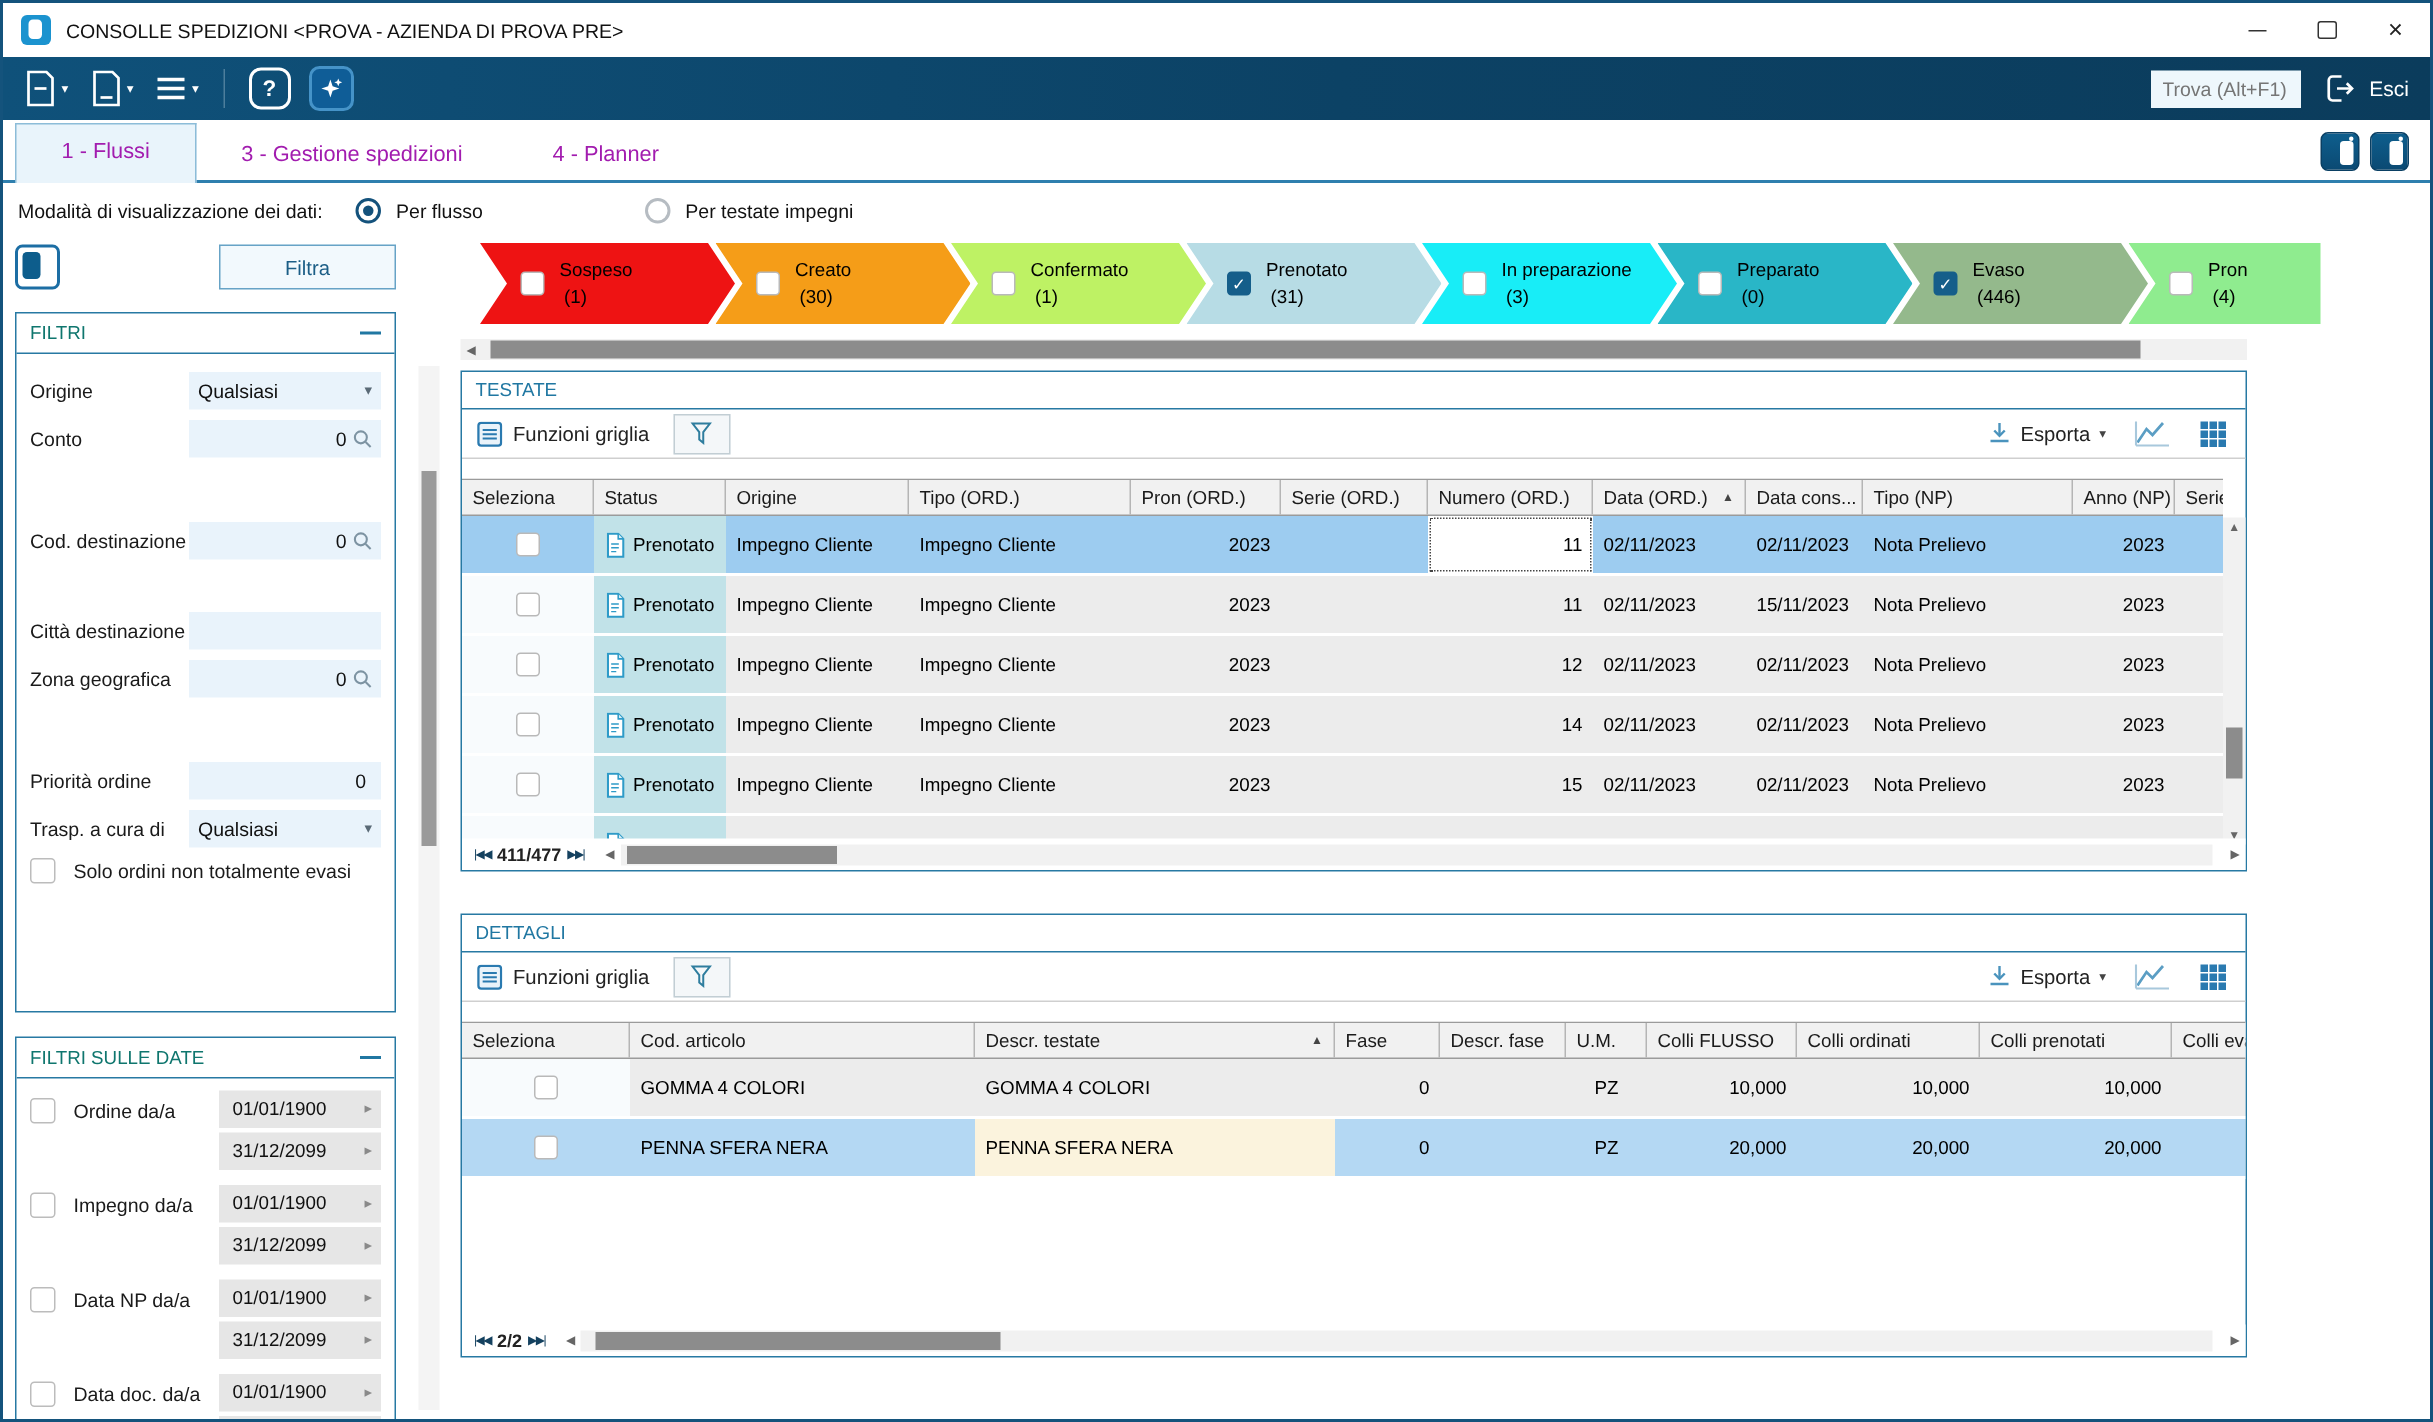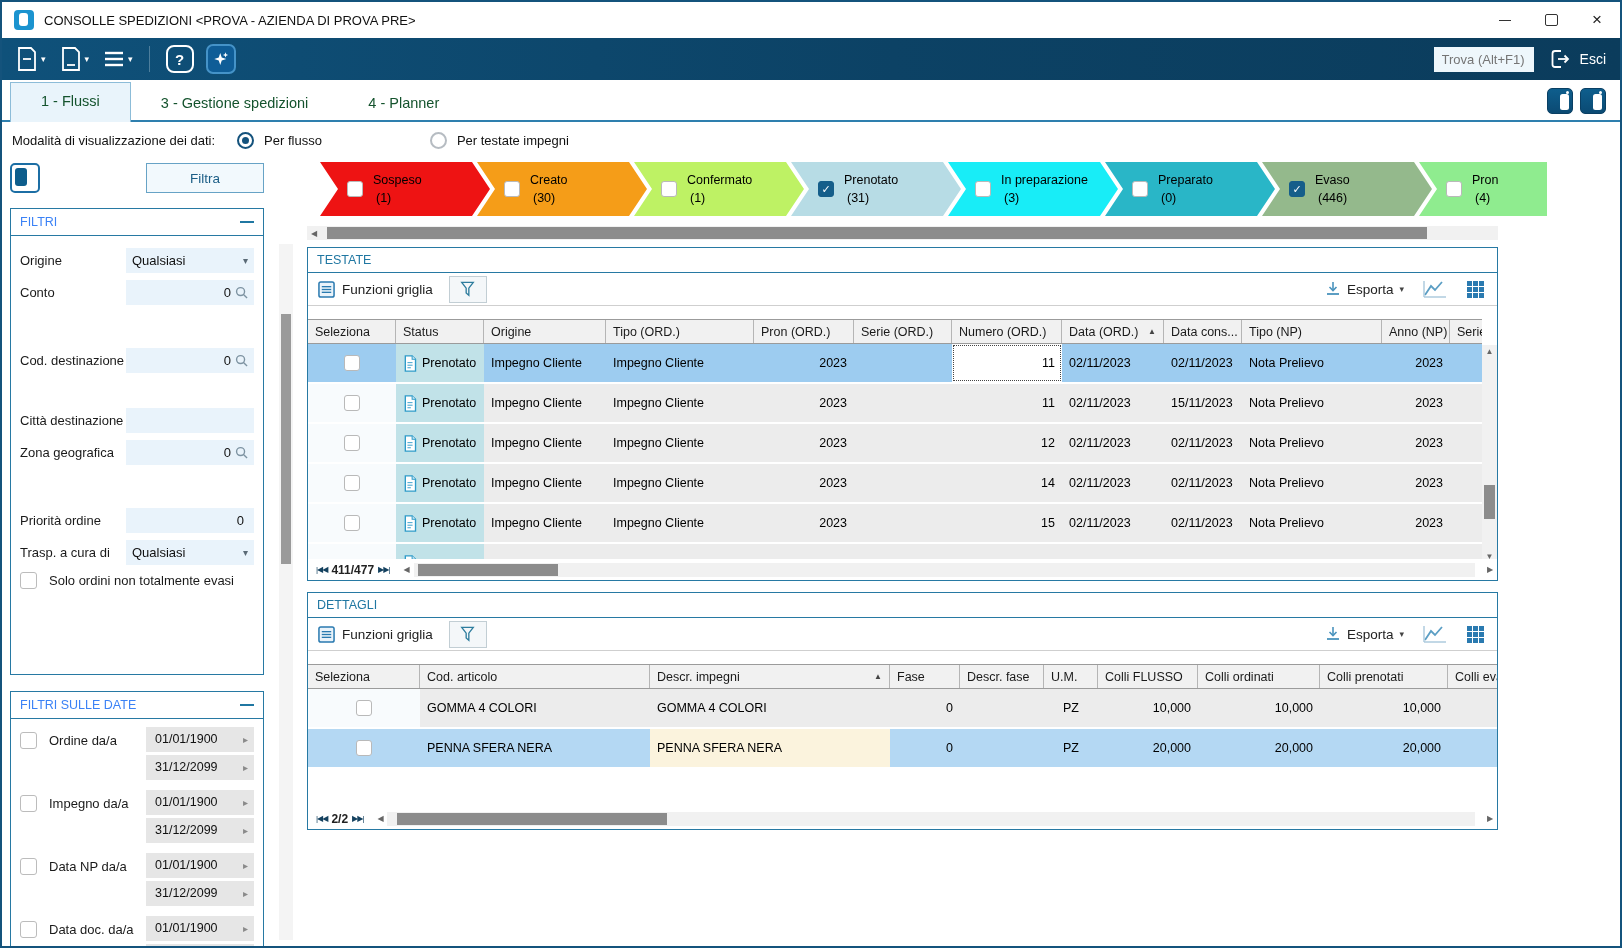"1 - Flussi" .tab { color: #14532d -> #a21caf }
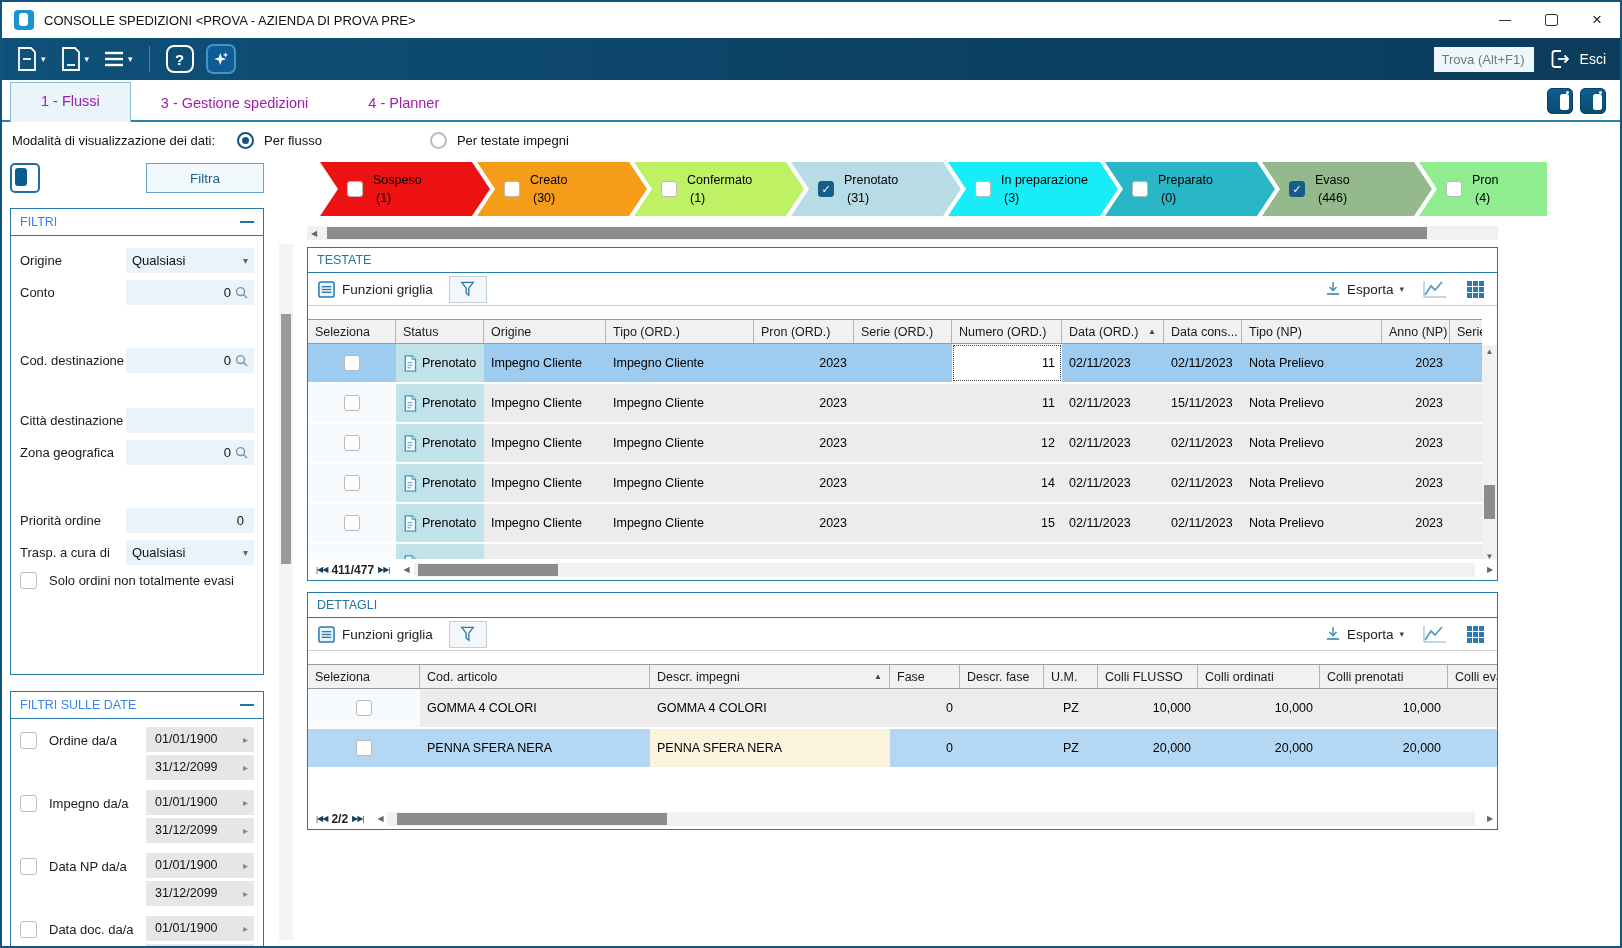"FILTRI" .panel-box-title { color: #3b82f6 -> #0f766e }
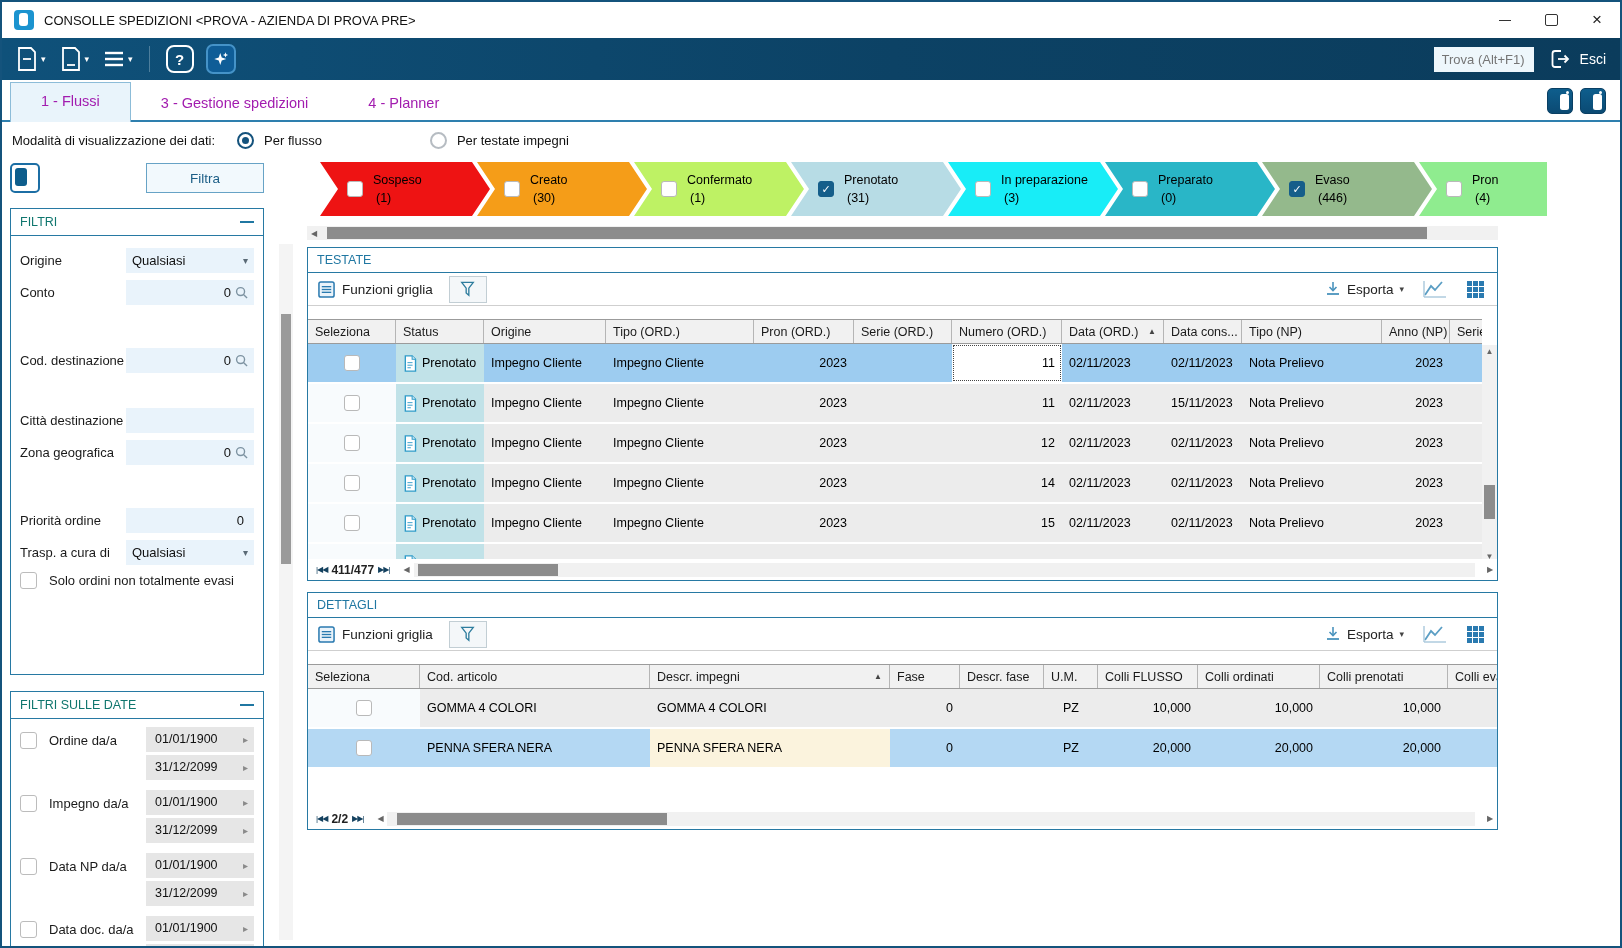"DETTAGLI" #dettagli-panel { height: 238px -> 296px; top: 430px -> 447px }
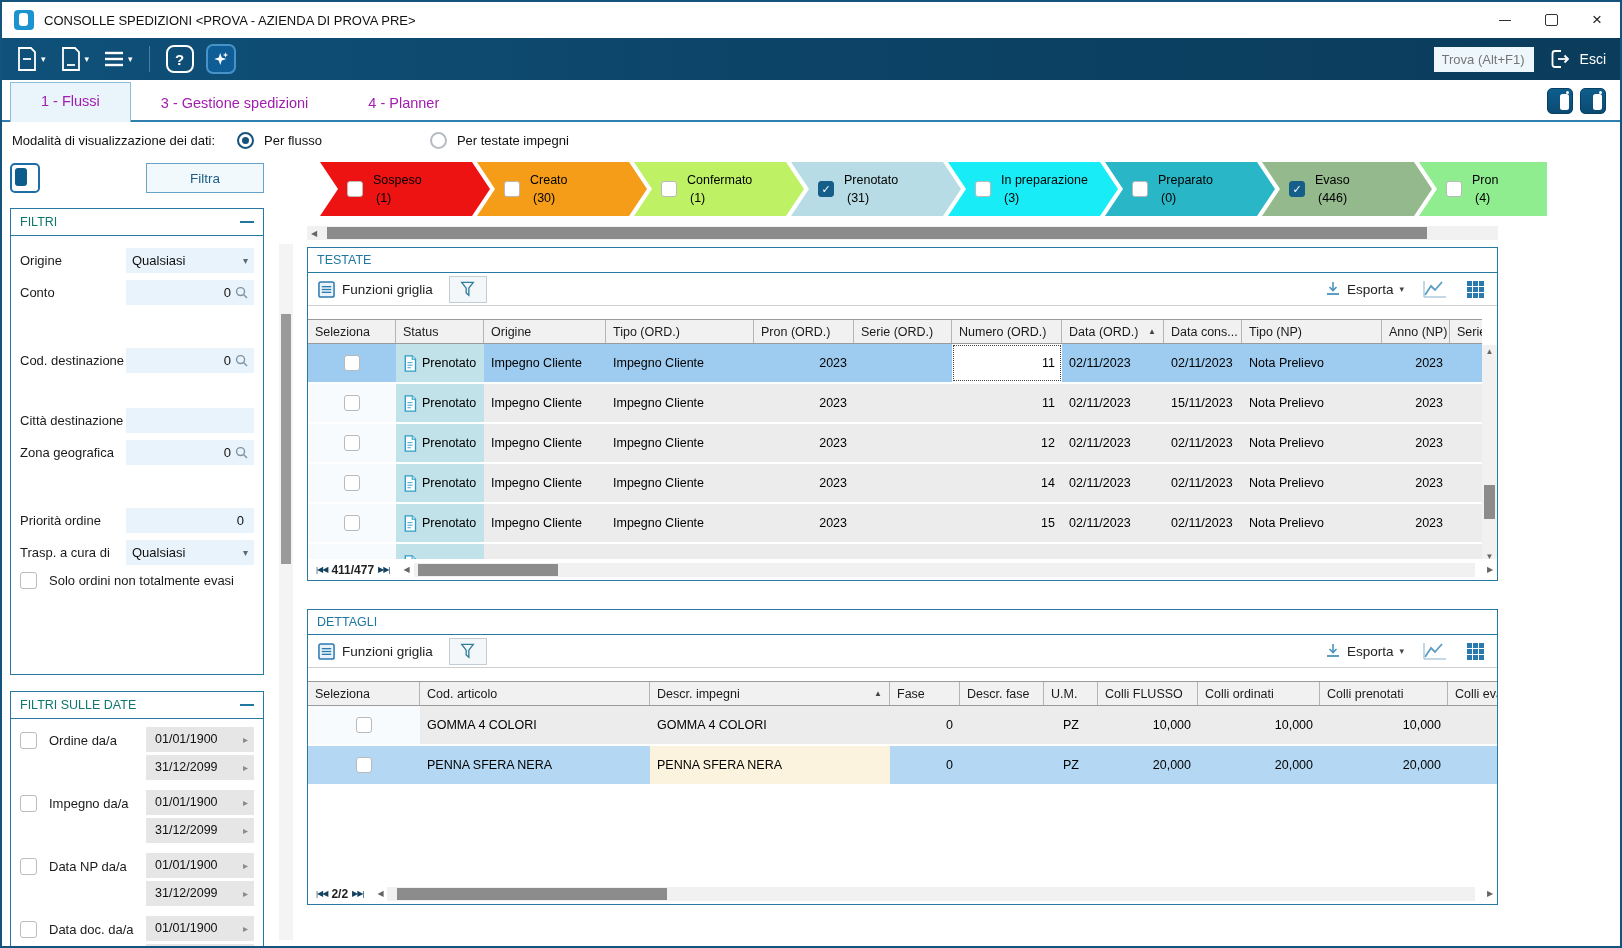"Descr. impegni" span { text: impegni -> testate }
